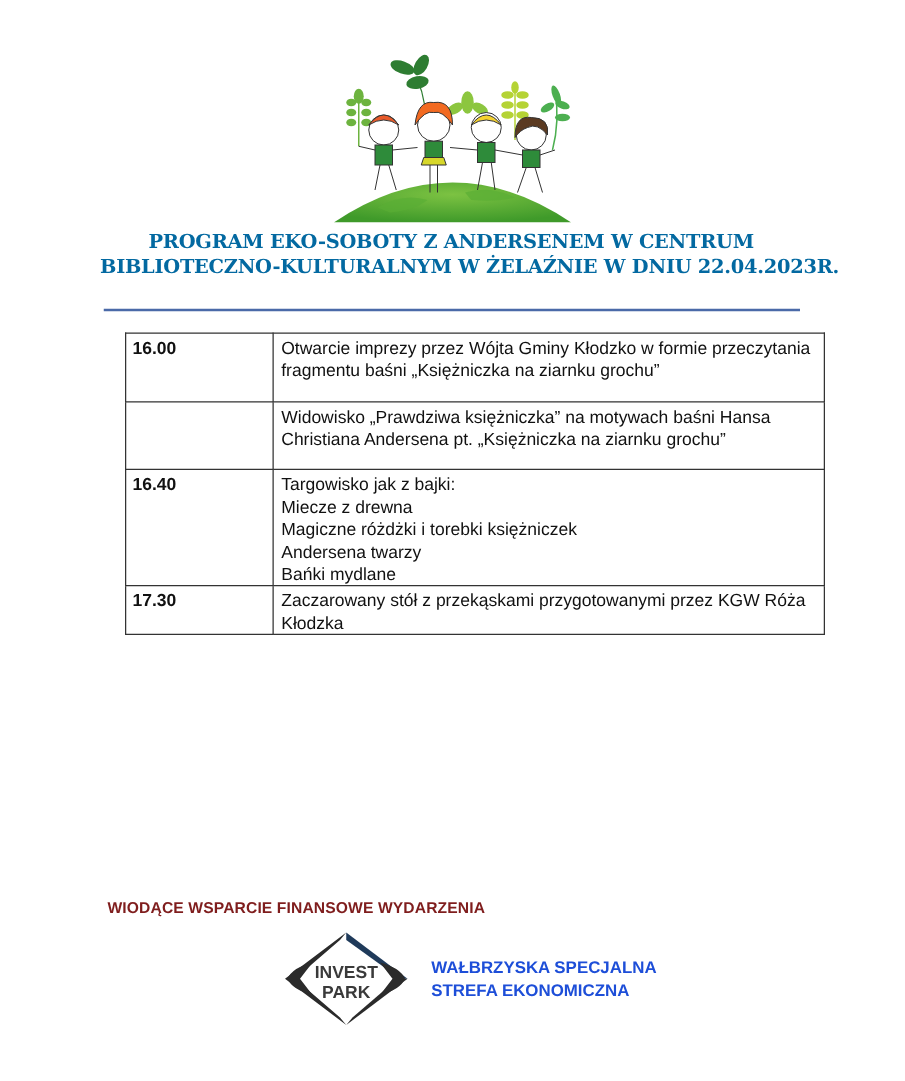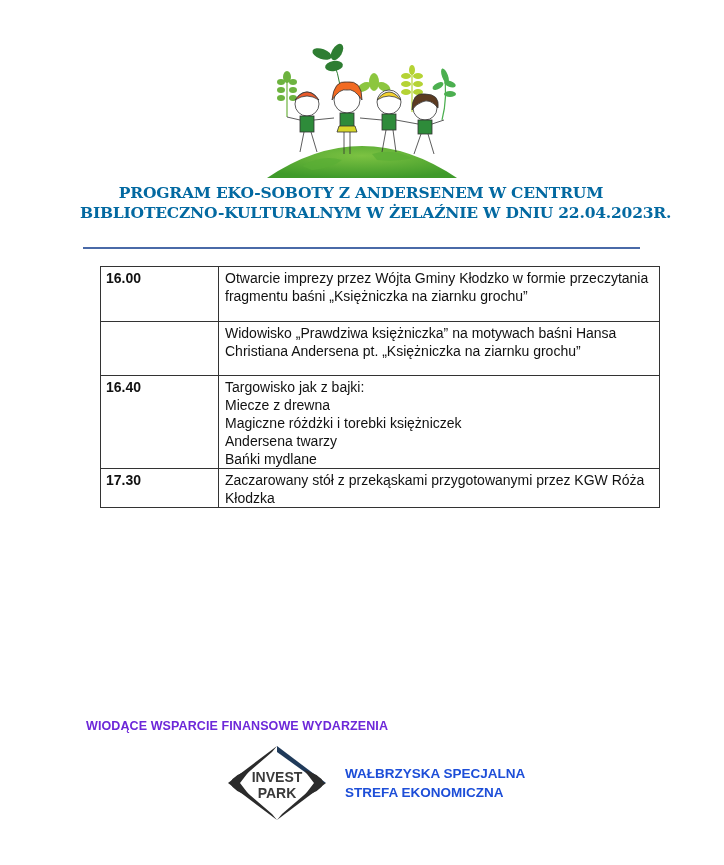"WIODĄCE WSPARCIE FINANSOWE WYDARZENIA" .sponsor-head { color: #6d28d9 -> #7f1d1d }
